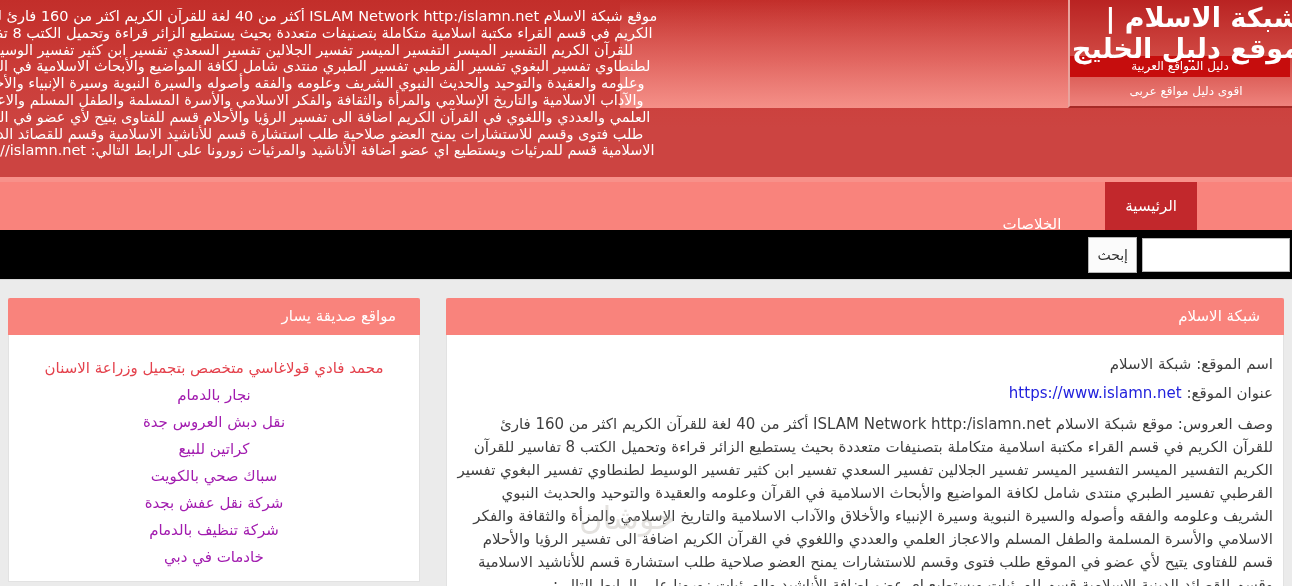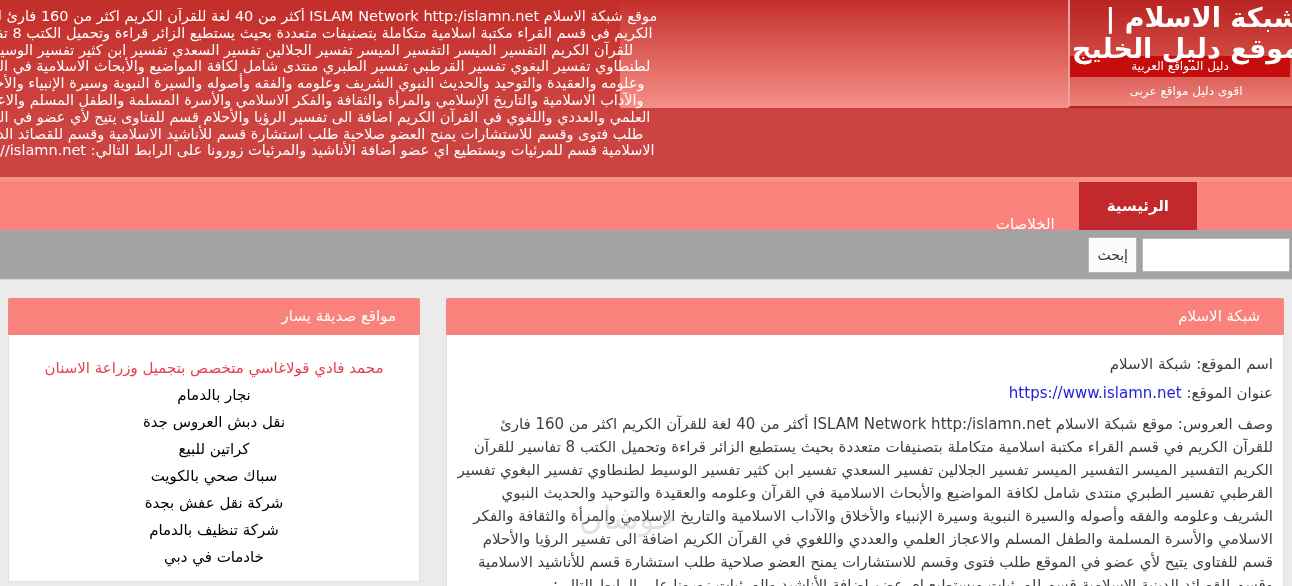"الرئيسية" .nav-item.active { font-weight: bold -> none; margin-left: 8px -> 28px; padding: 0 28px -> 0 20px }
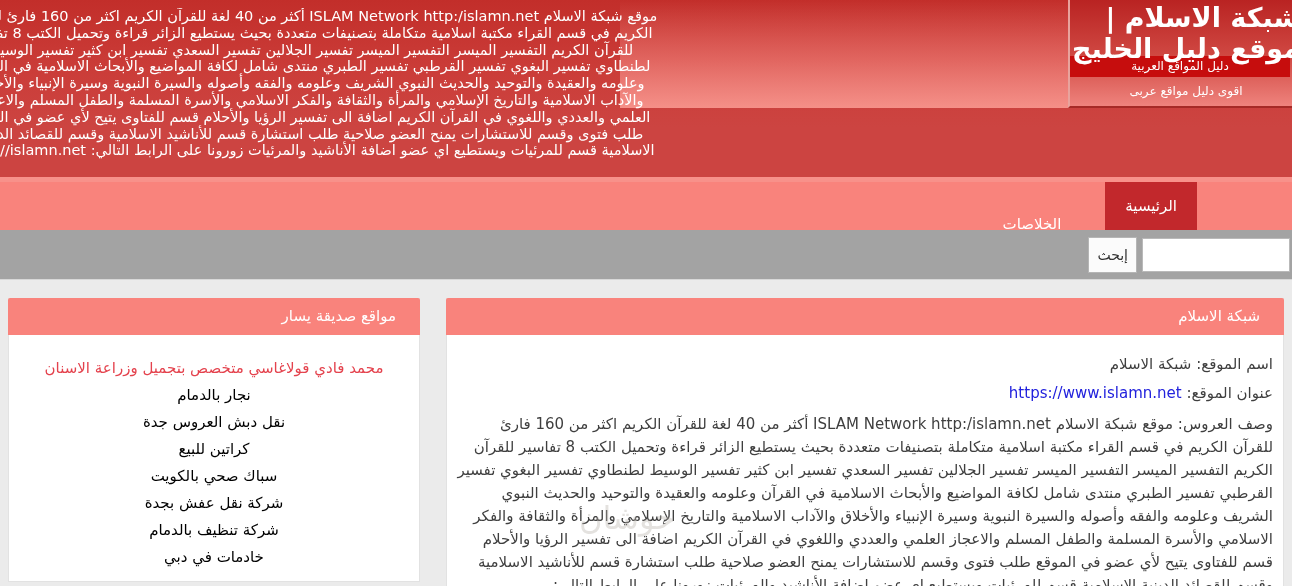"إبحث" .search-strip { background: #a3a3a3 -> #000000 }
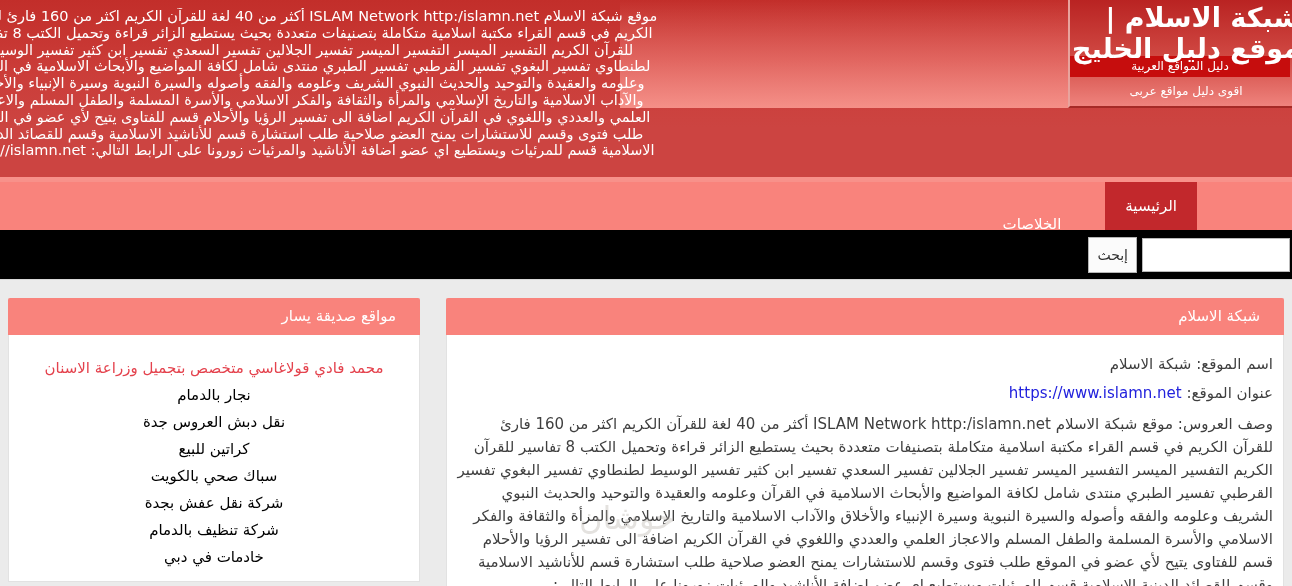"نجار بالدمام" .friend-link { color: #000000 -> #a21caf }
